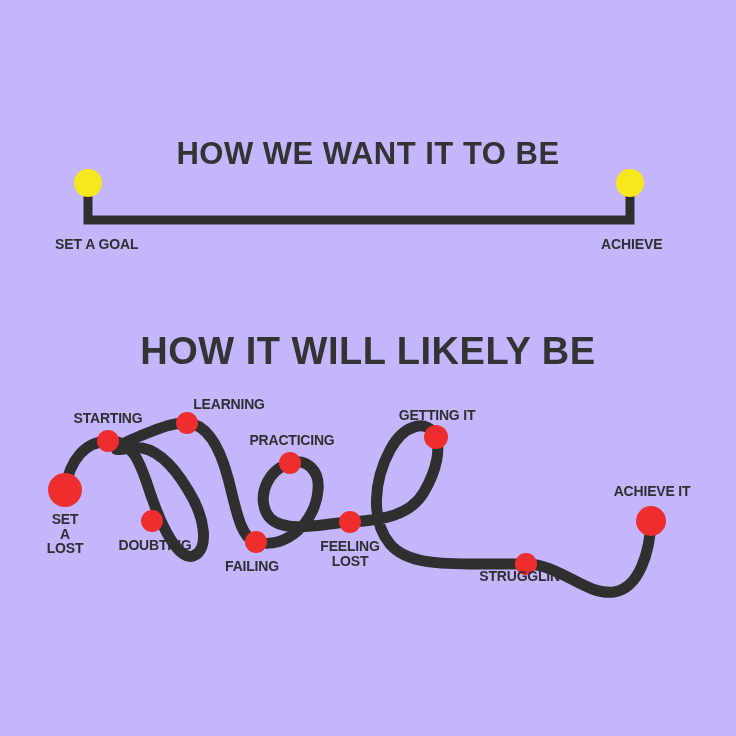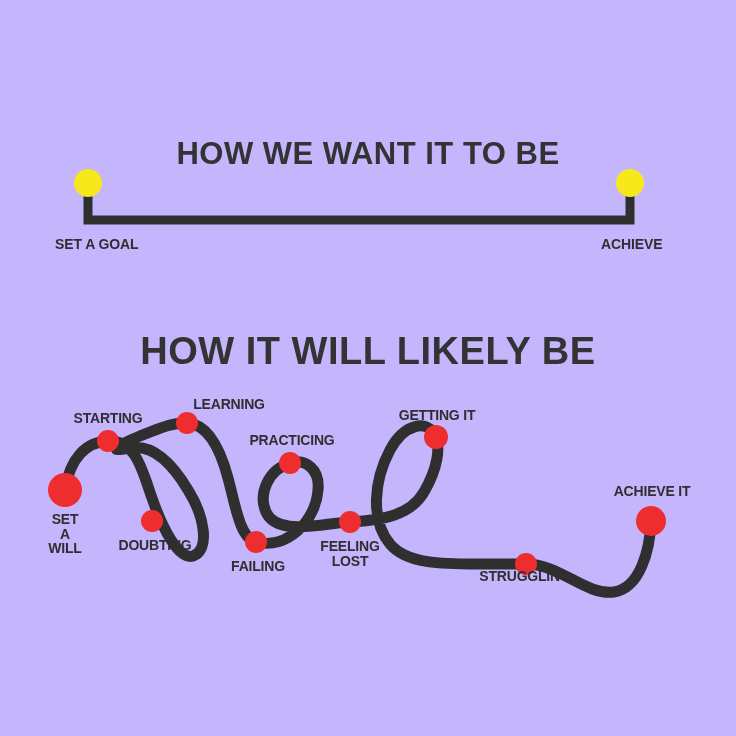"SET" div.node-label { text: WILL -> LOST }
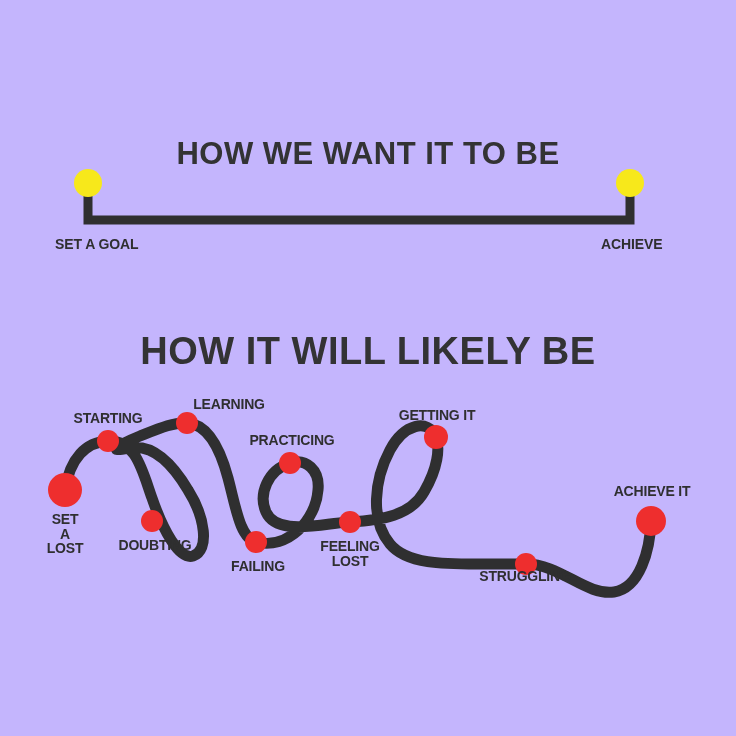"FAILING" div.node-label { left: 258px -> 252px }
